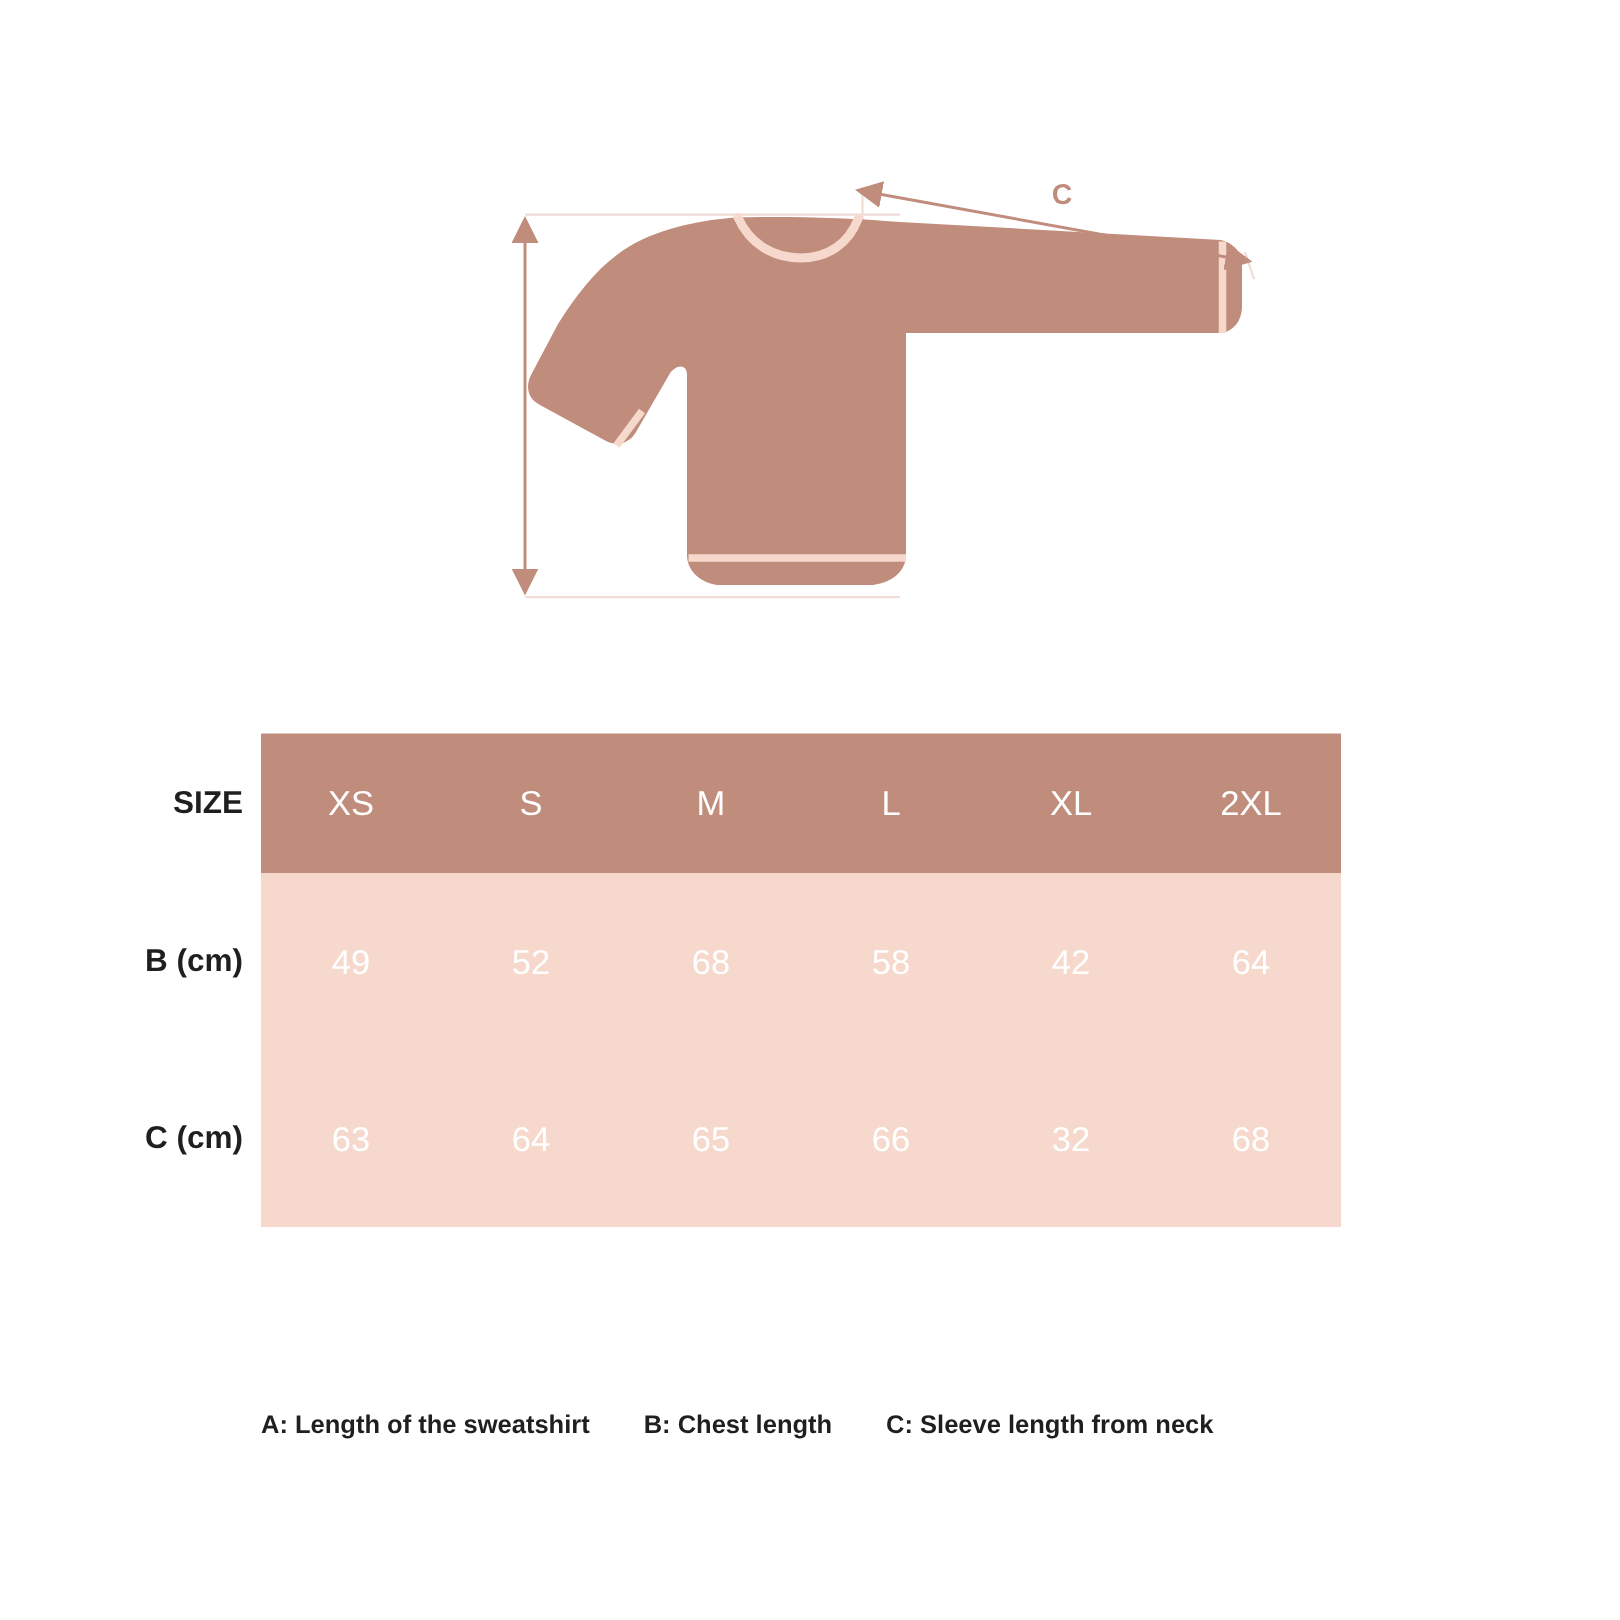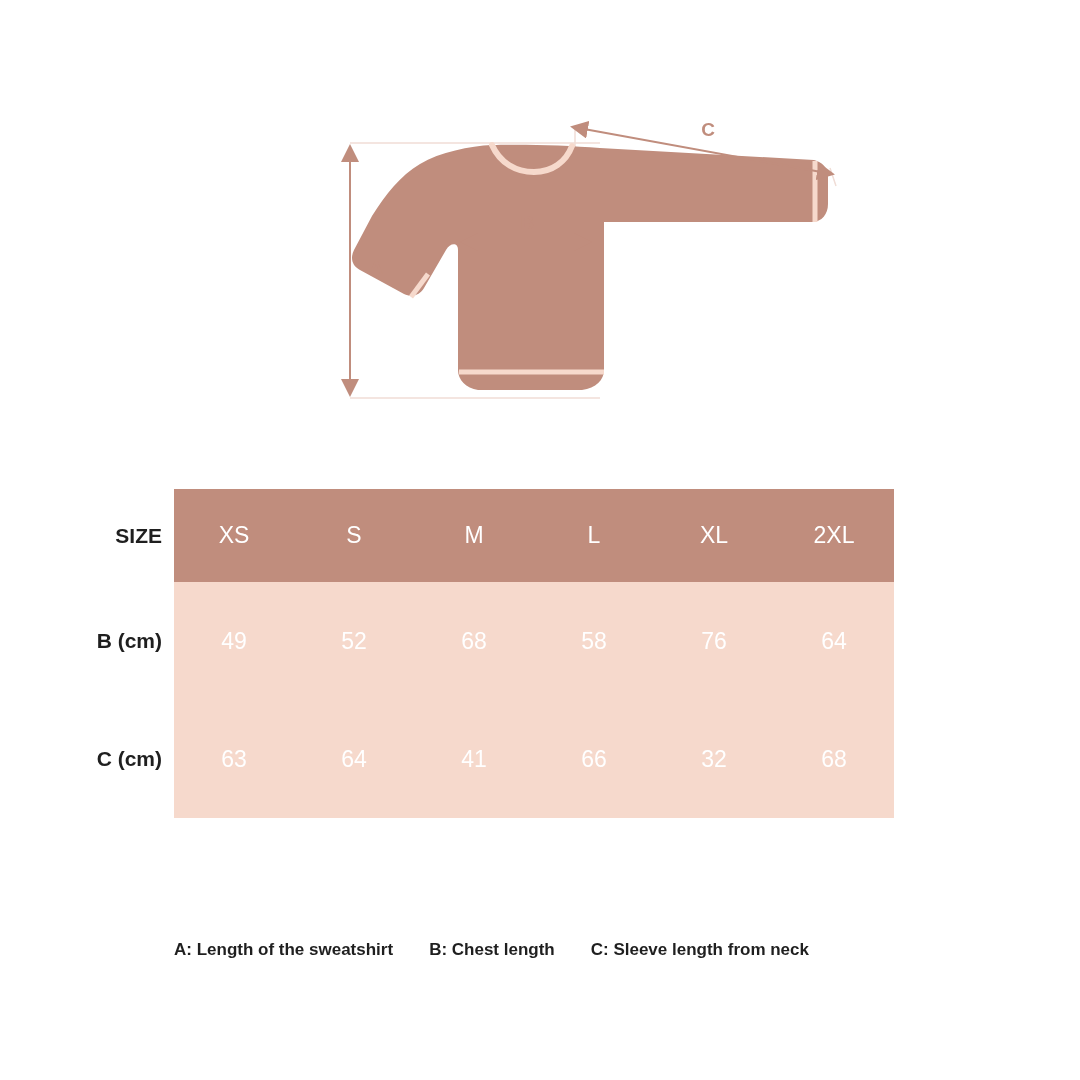"76" td.data-cell { text: 76 -> 42 }
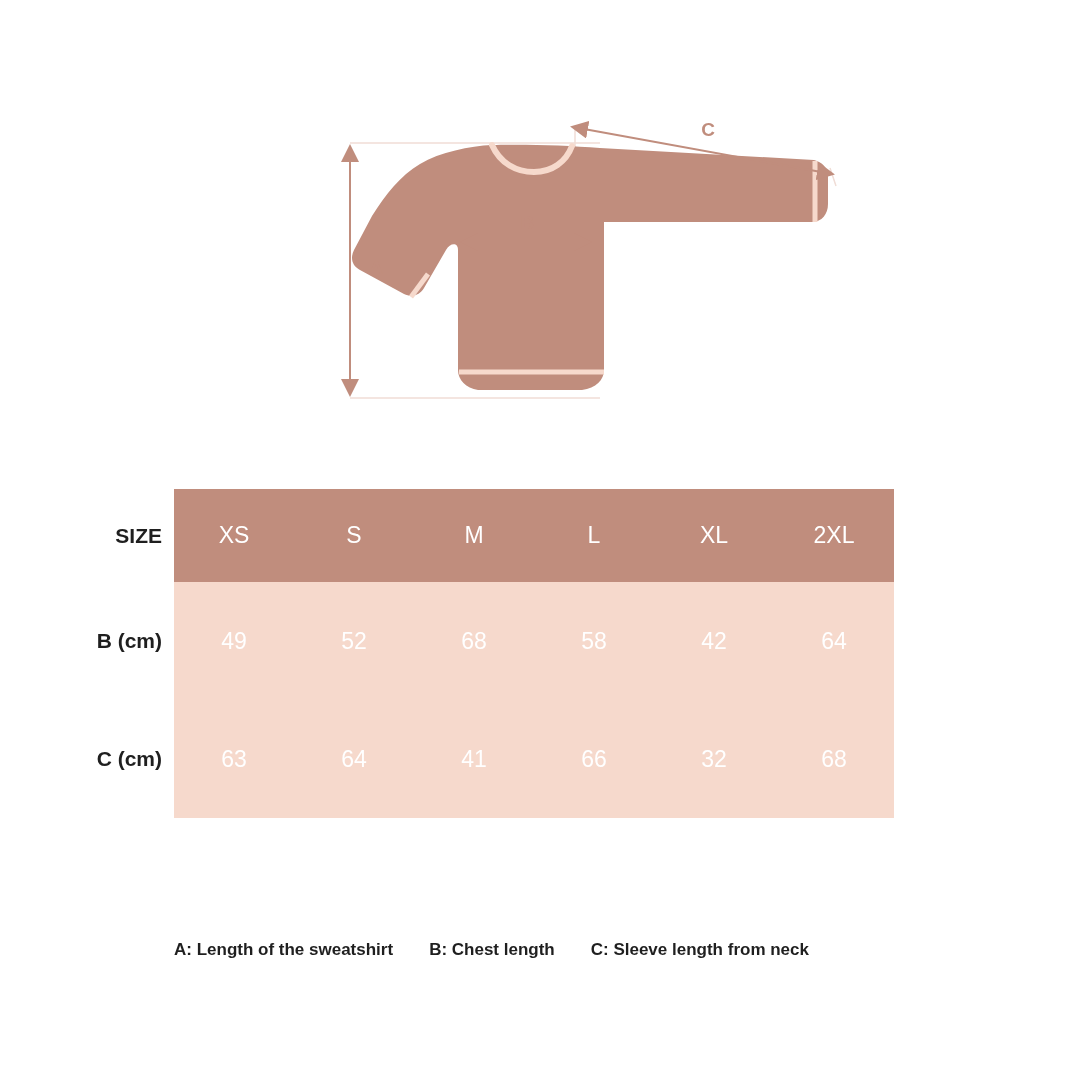"41" td.data-cell { text: 41 -> 65 }
